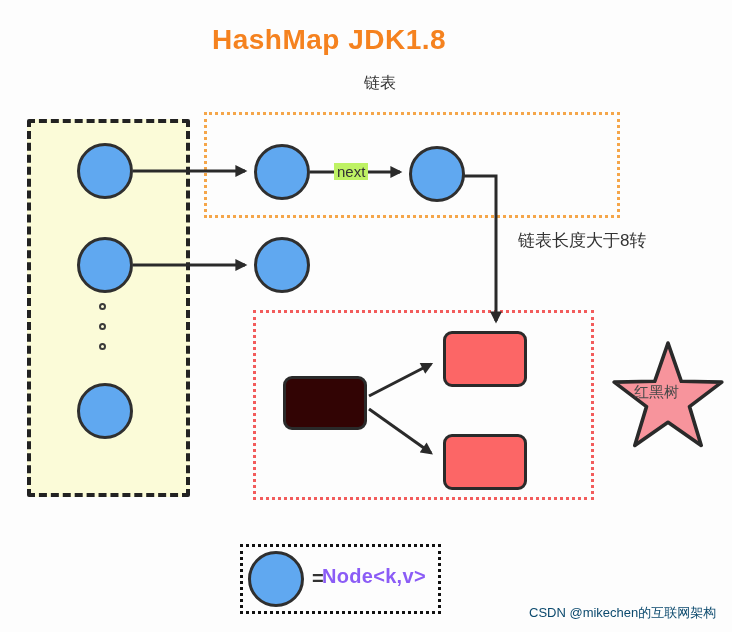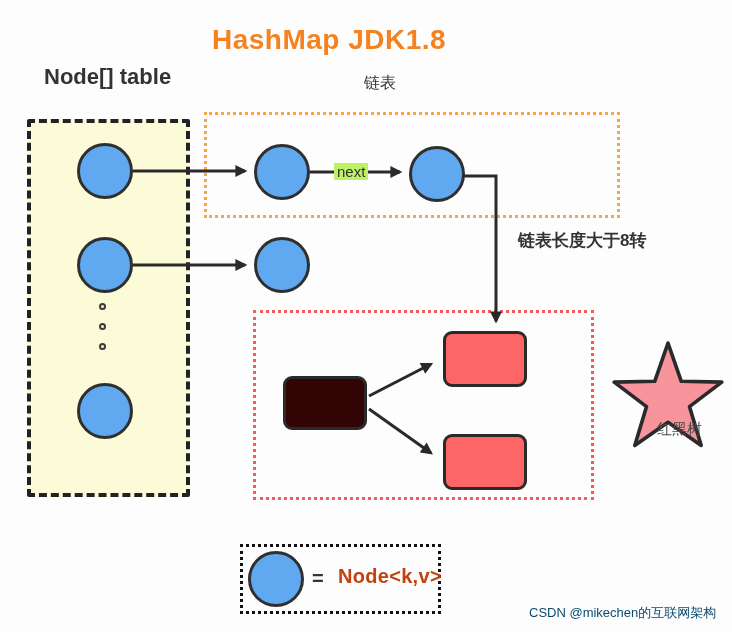"Node[] table" div.abs { html: <div>Node[] table</div> -> none }
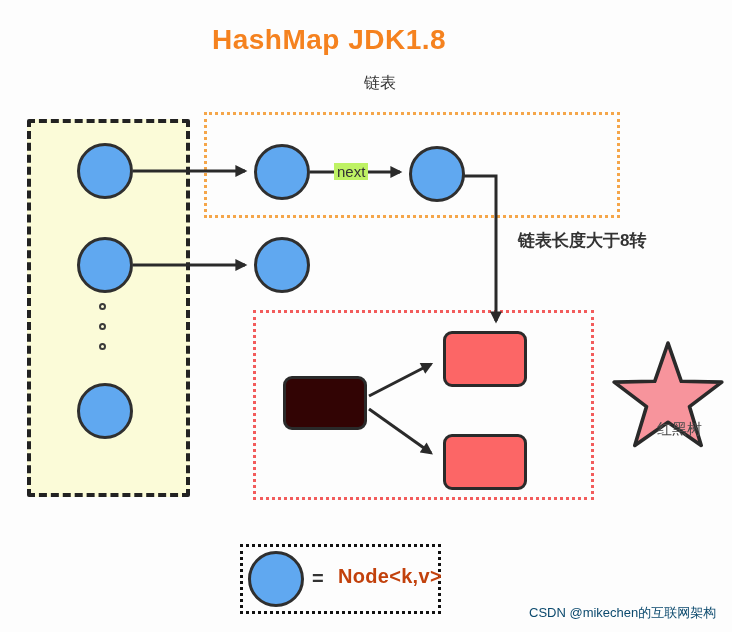"链表长度大于8转" .convert-label { font-weight: bold -> normal }
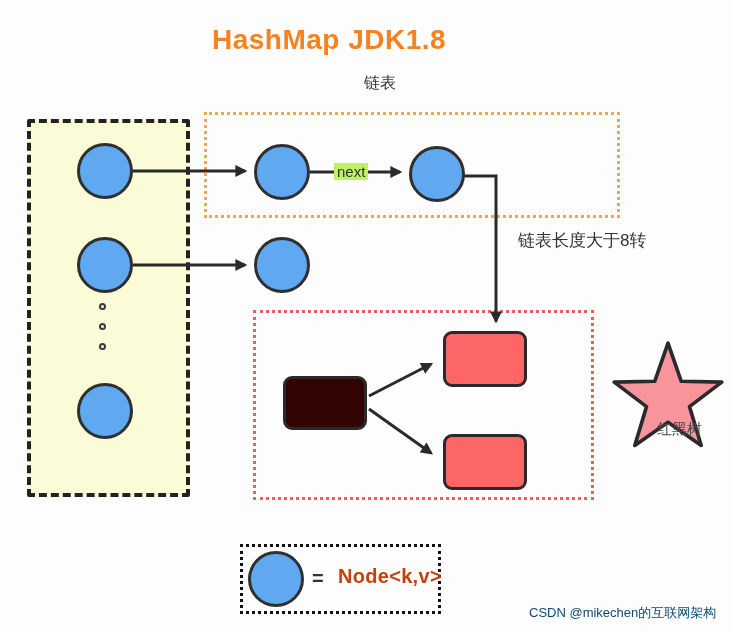"红黑树" .star-label { margin-top: 37px -> none; text-align: right -> left }
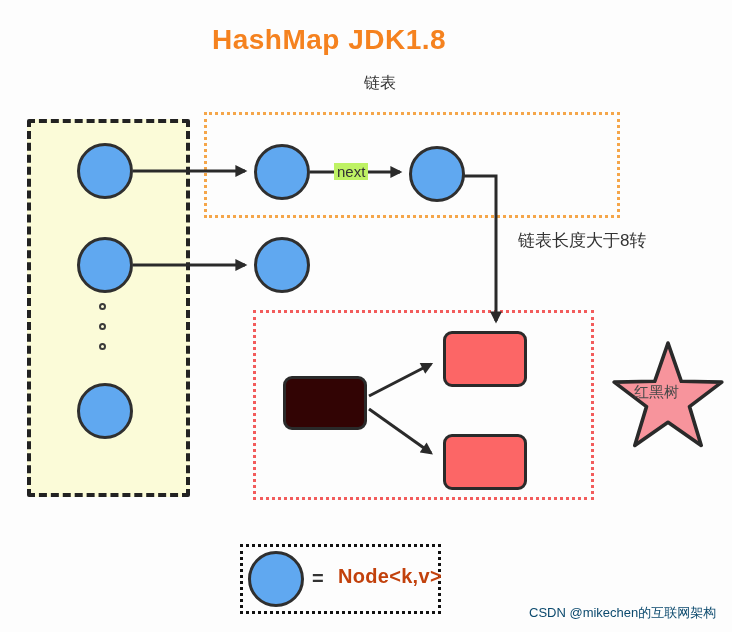"Node<k,v>" .legend-node { color: #c2410c -> #8b5cf6; left: 338px -> 322px }
